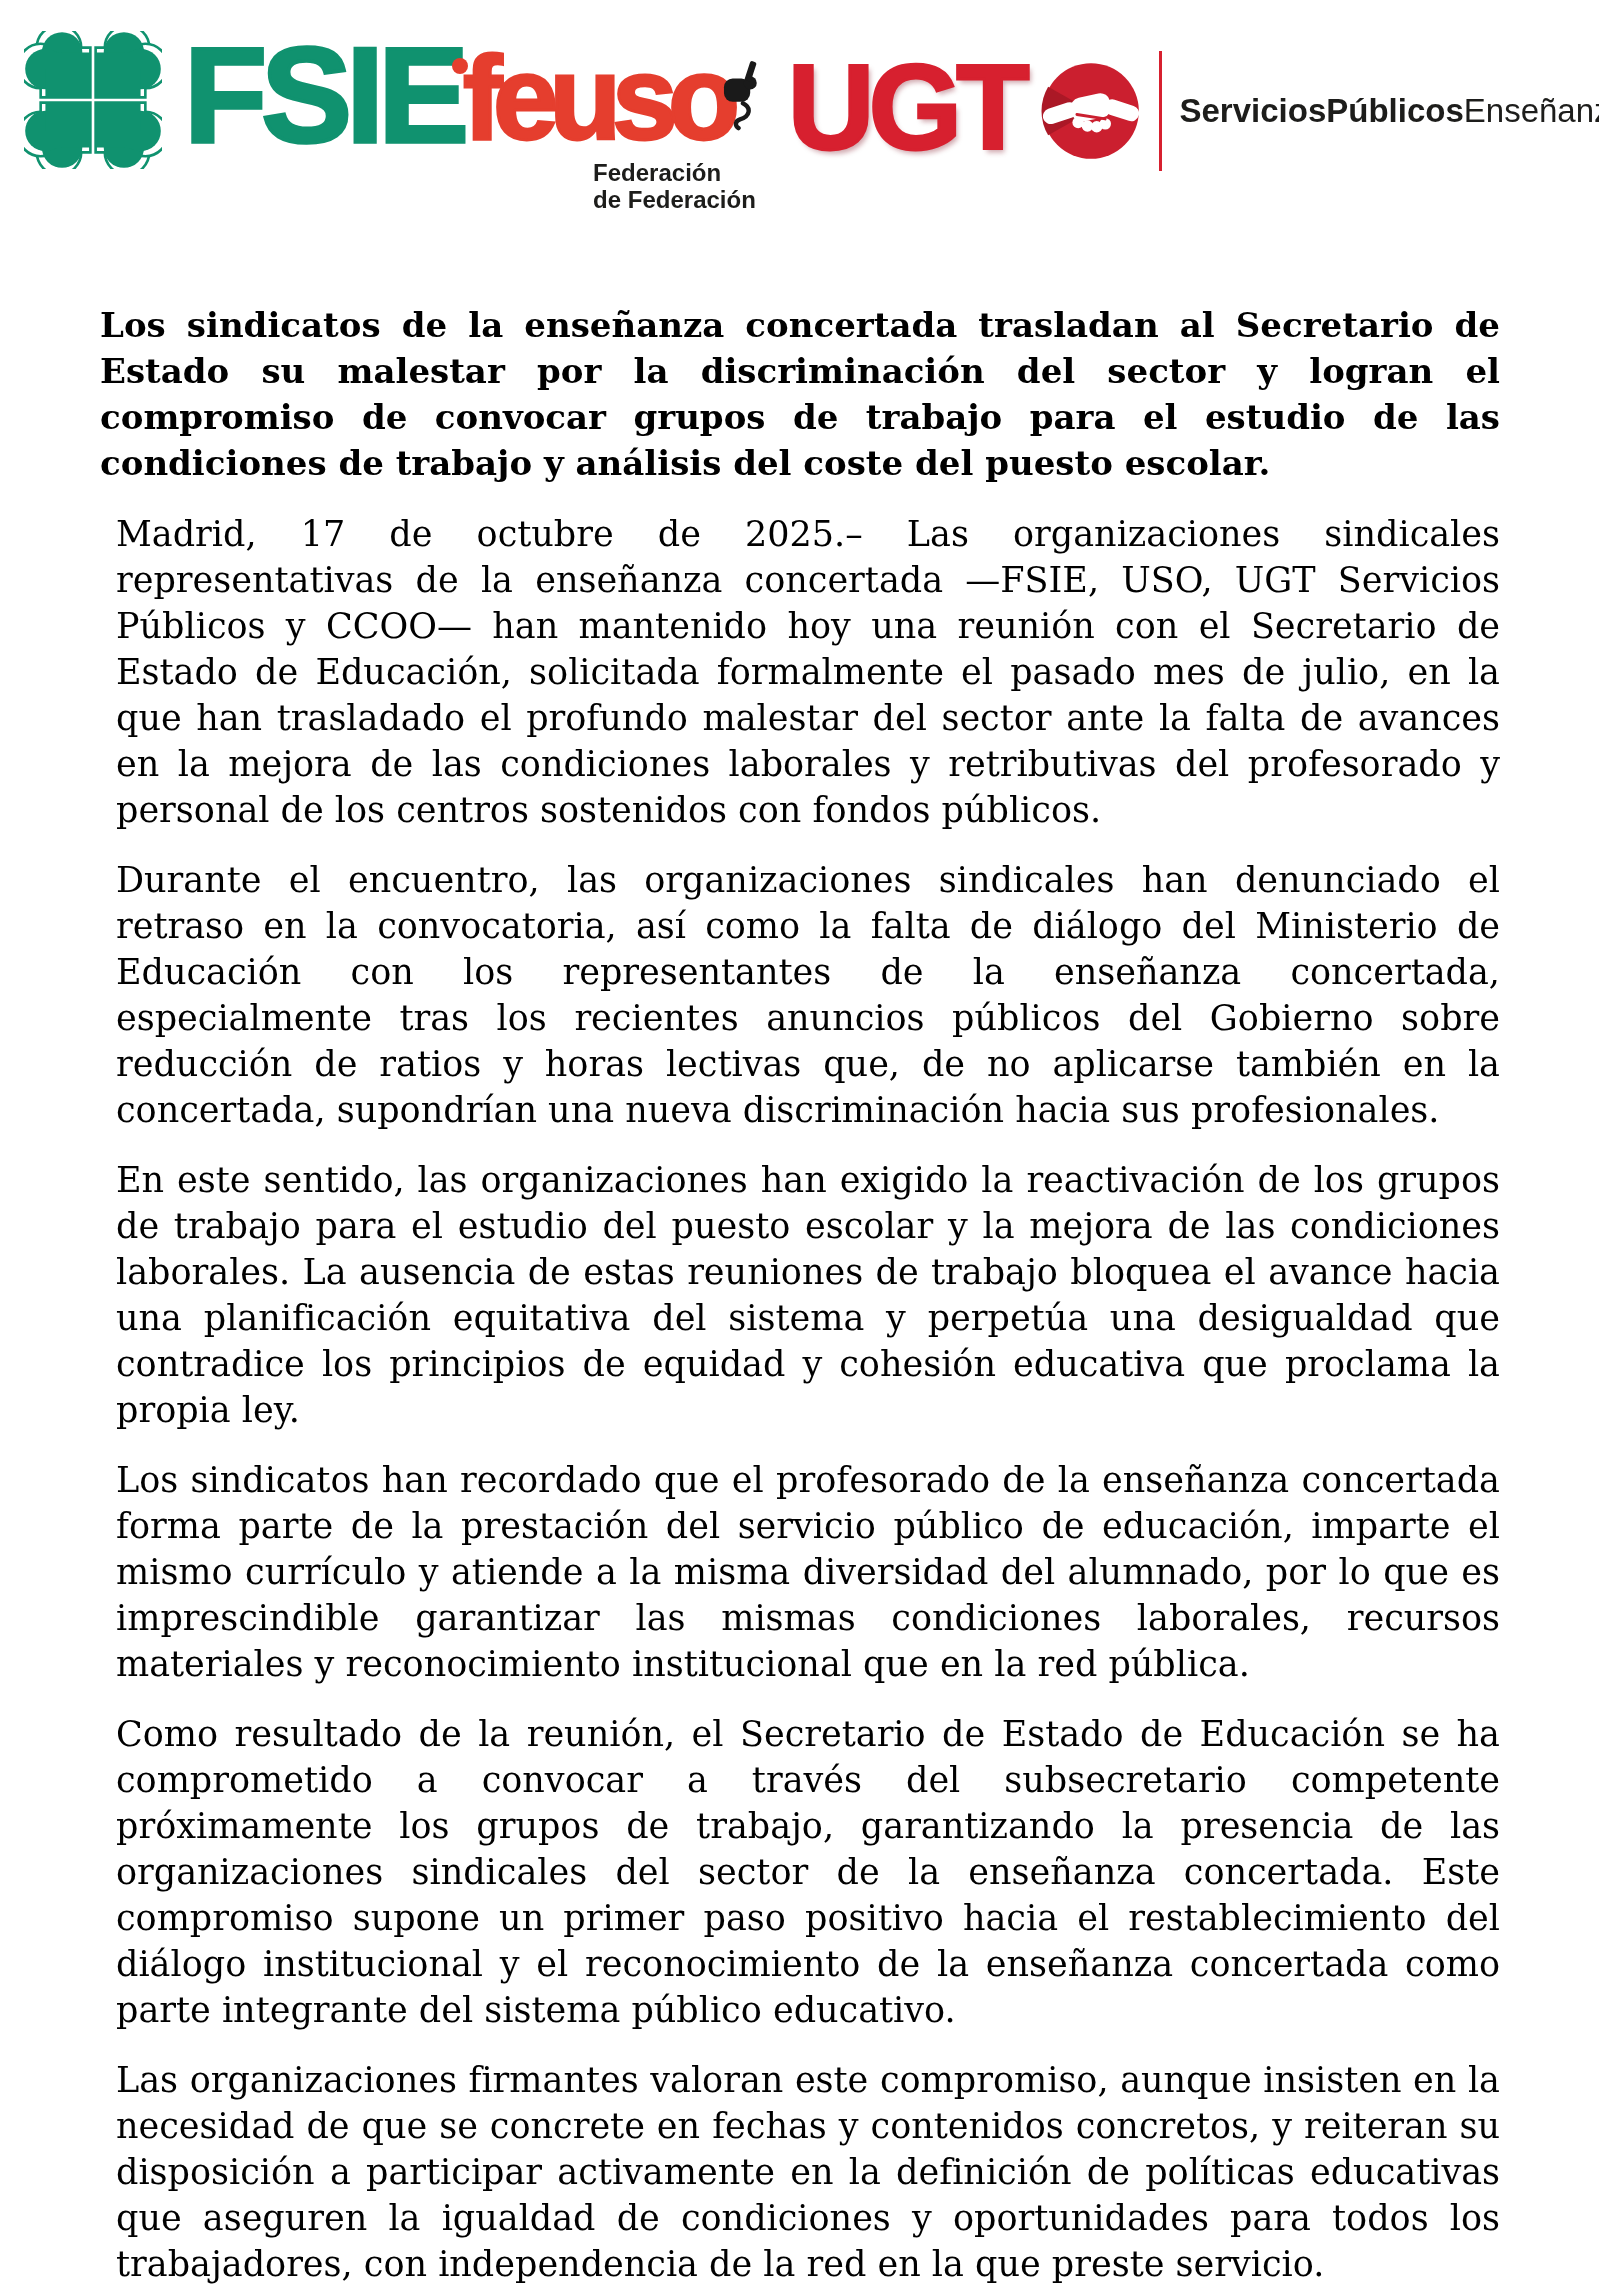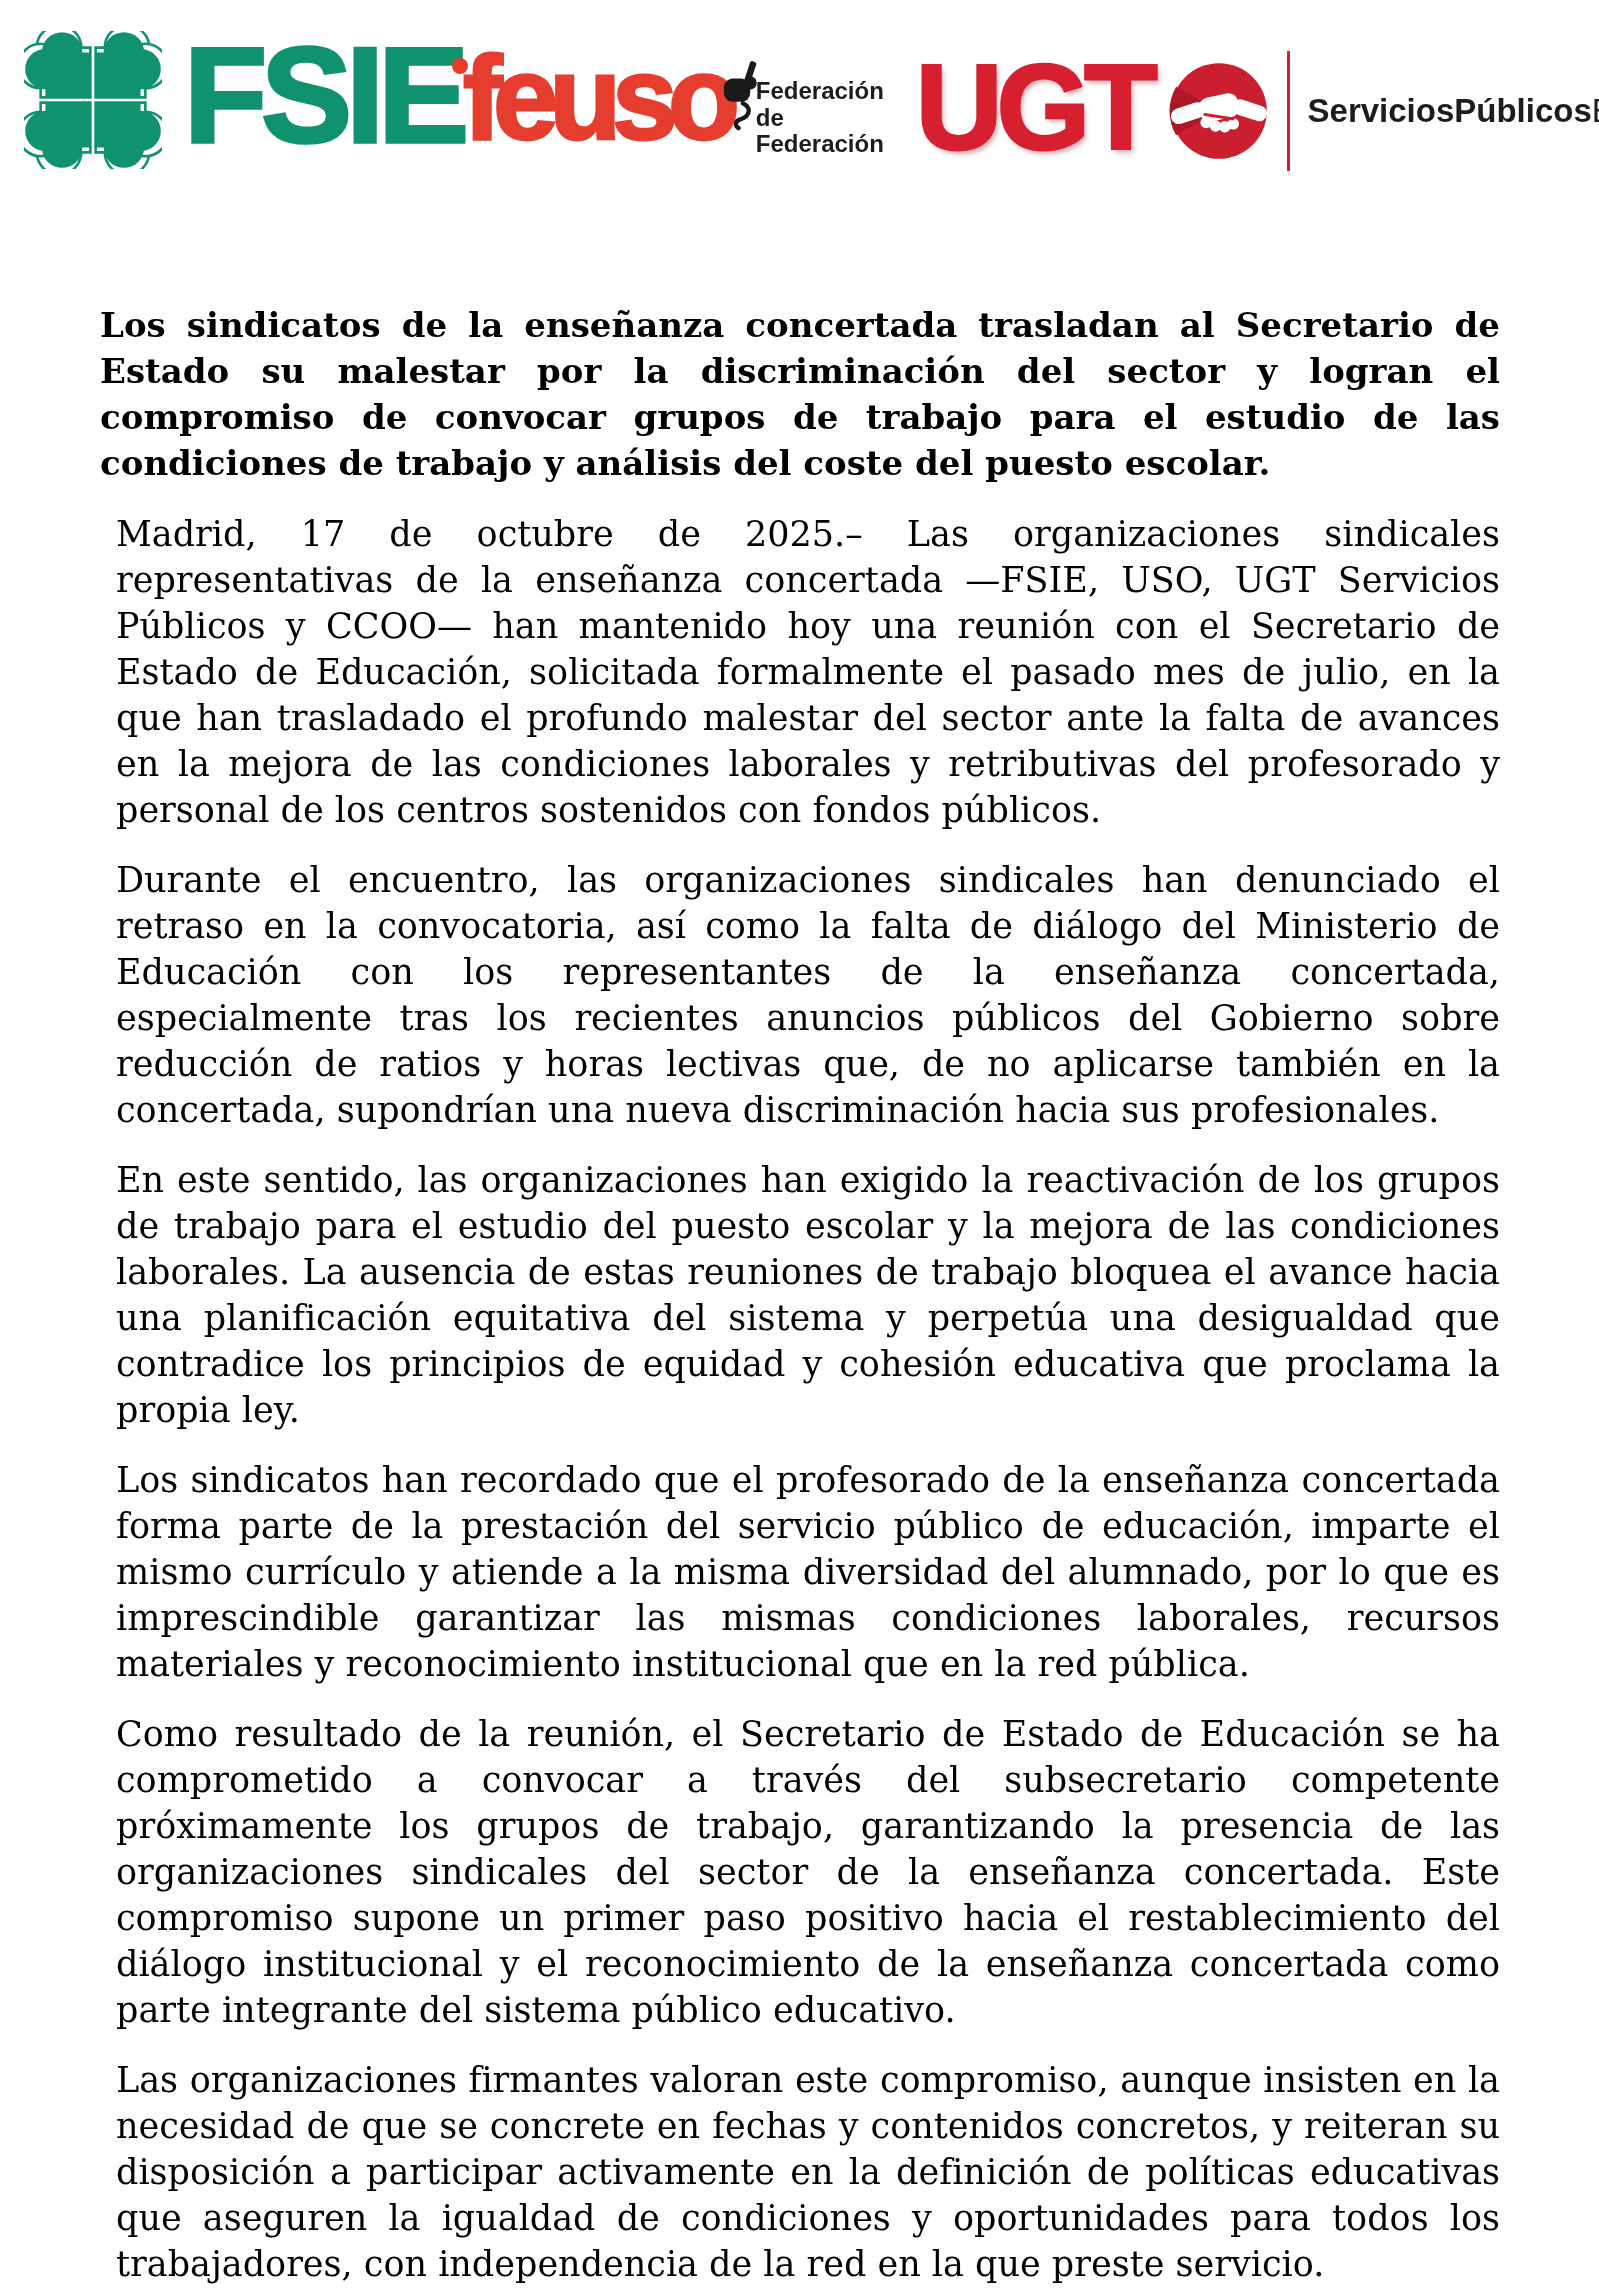"feuso" .logo-feuso { flex-direction: row -> column }
